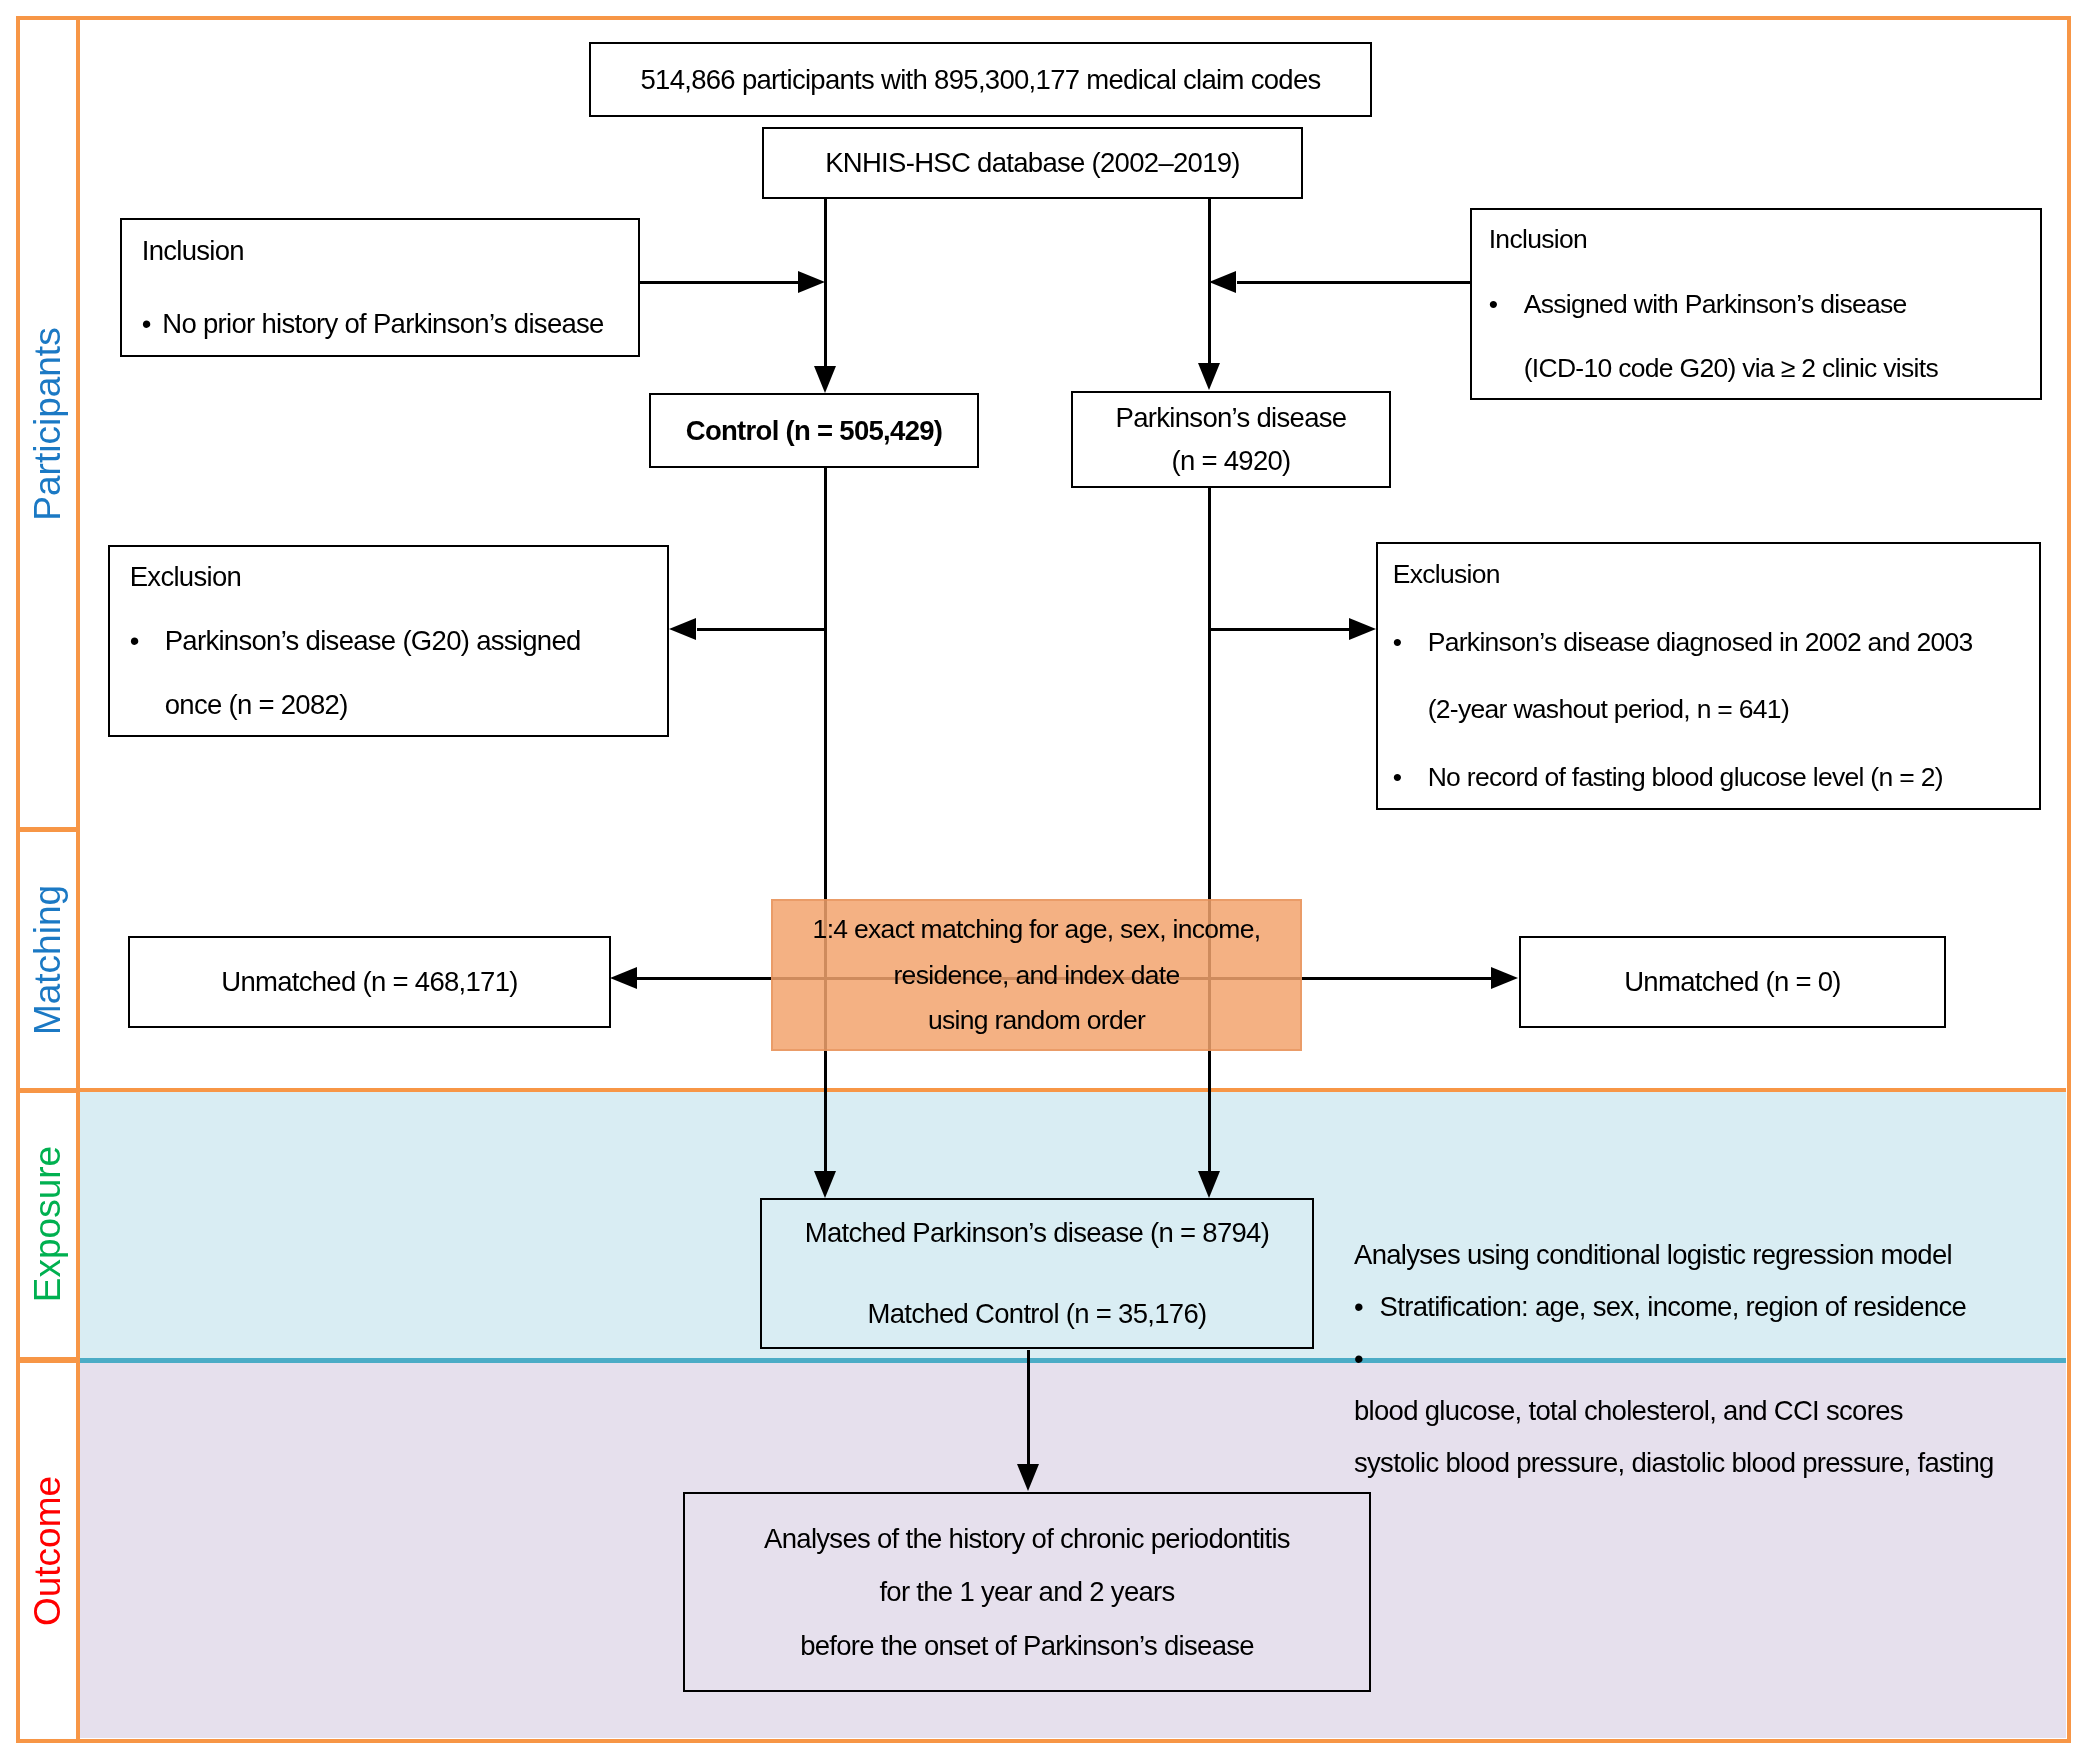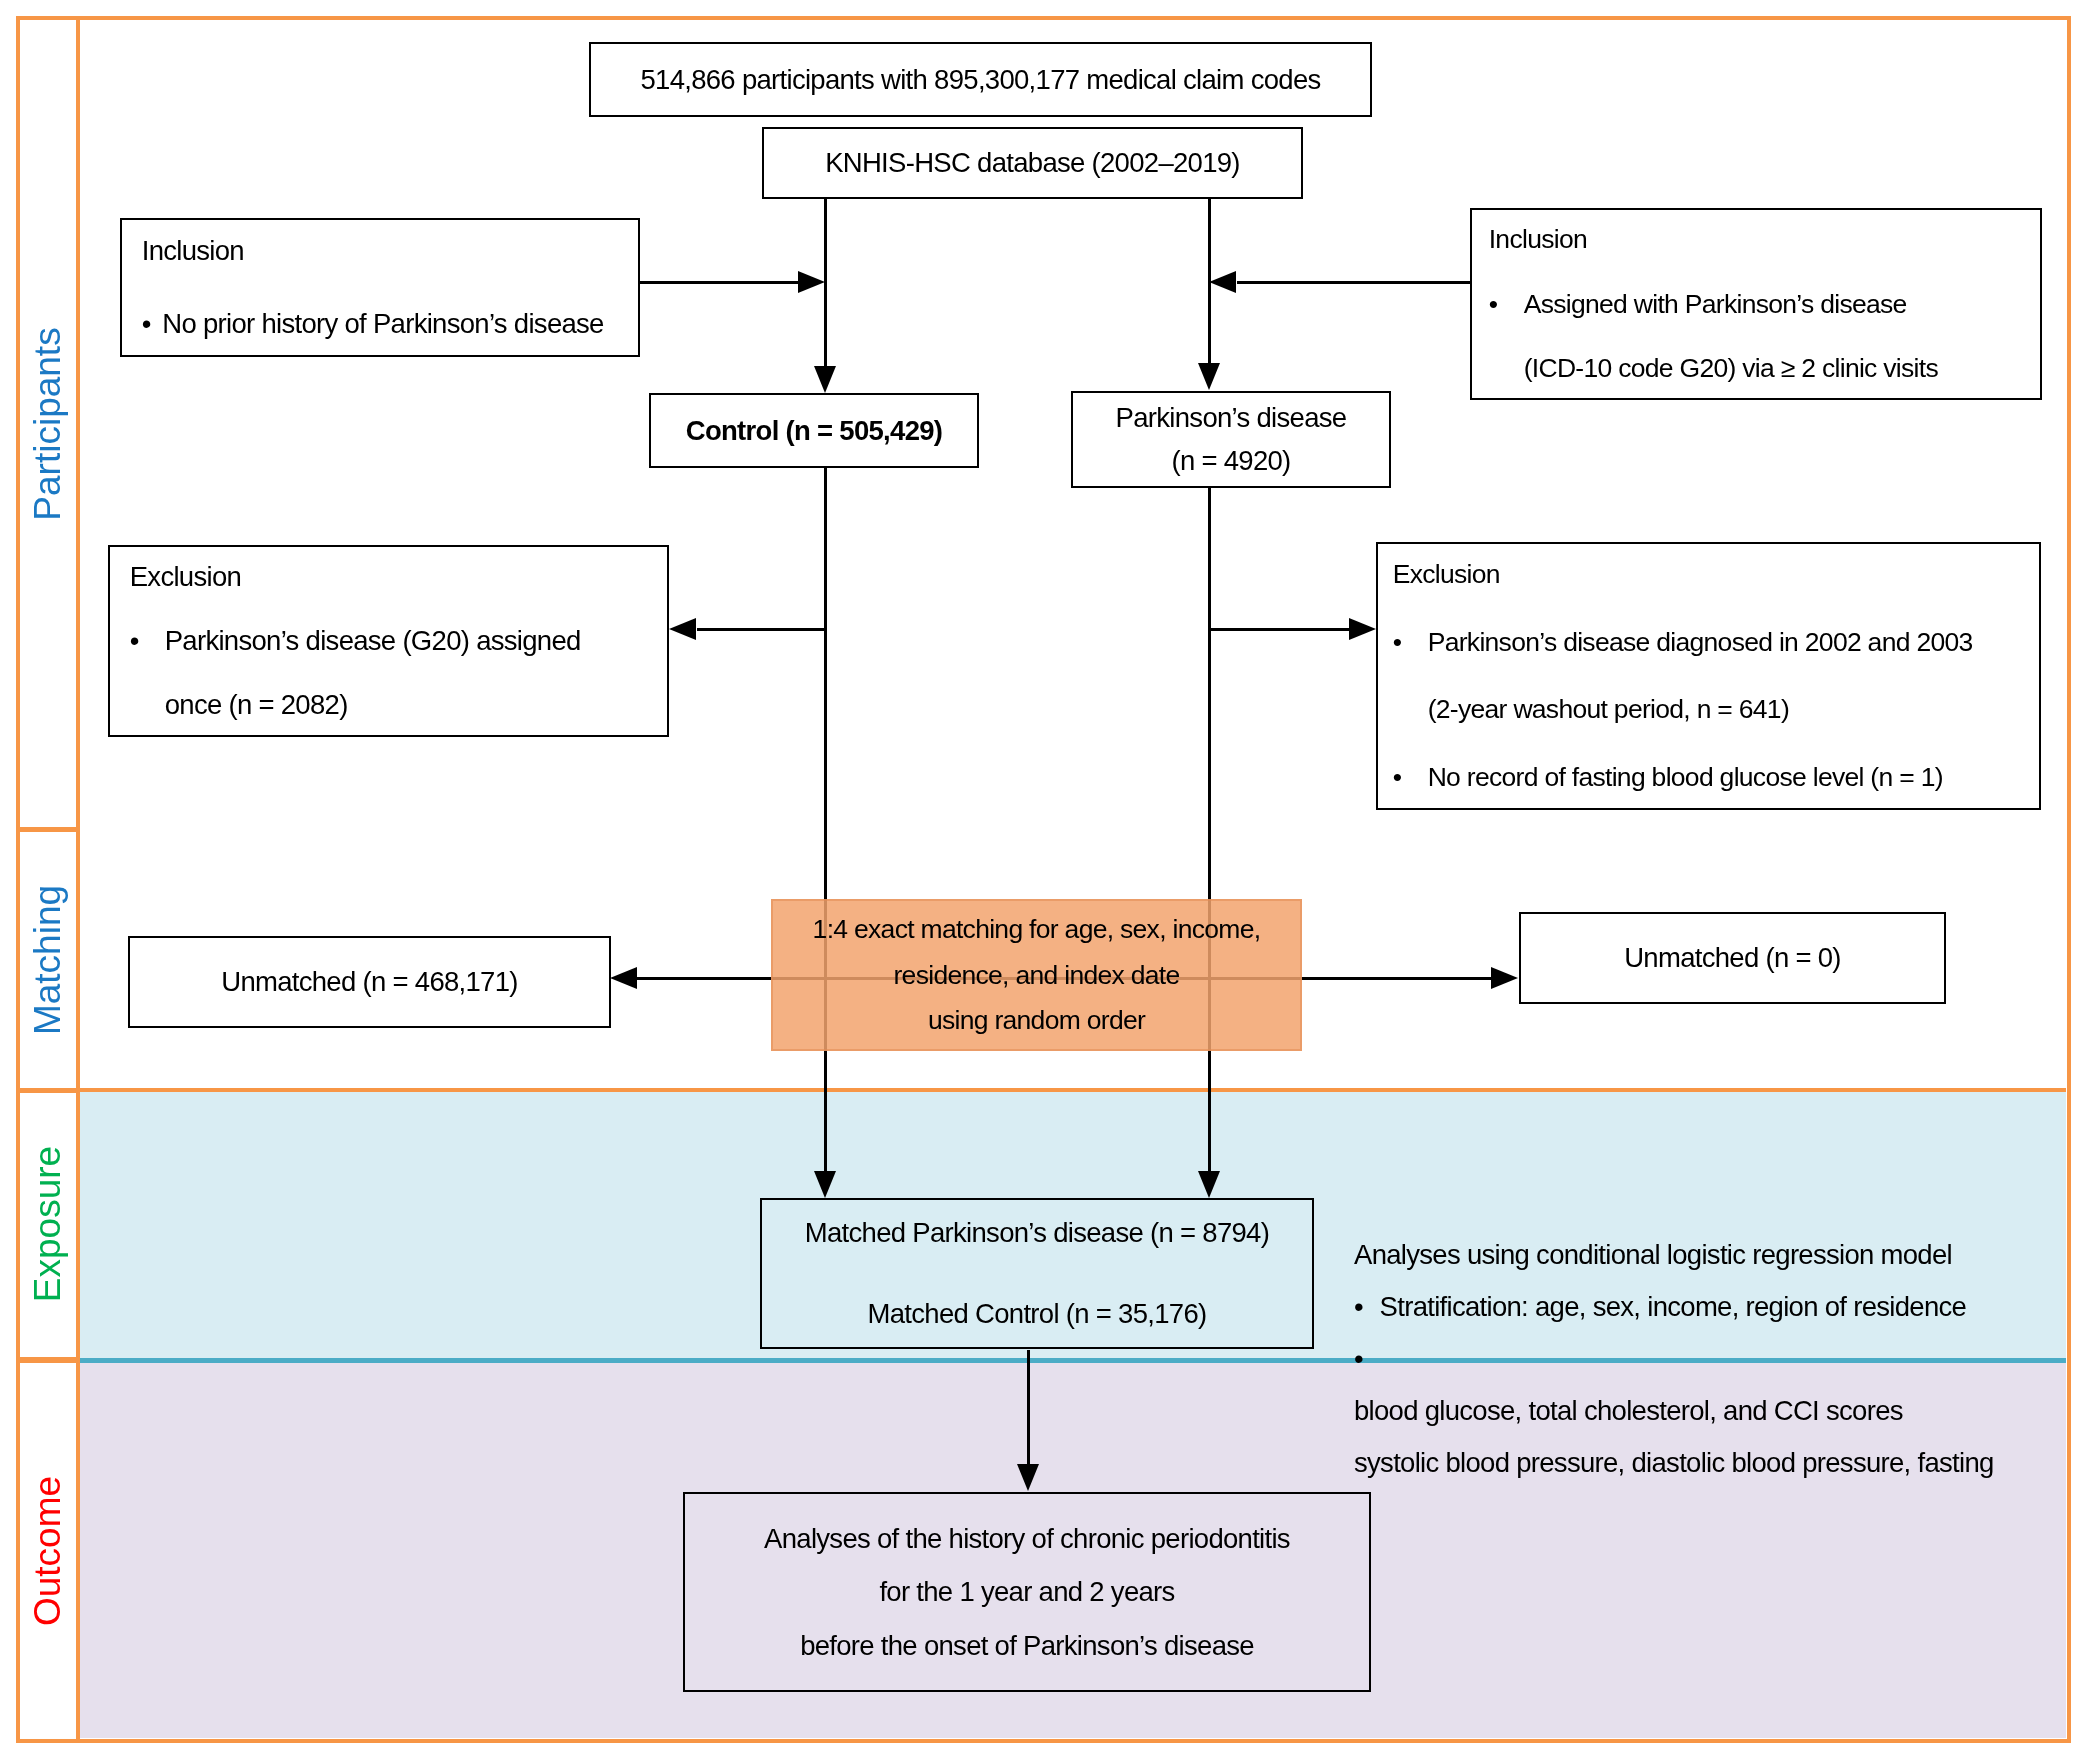"No record of fasting blood" span { text: 1 -> 2 }
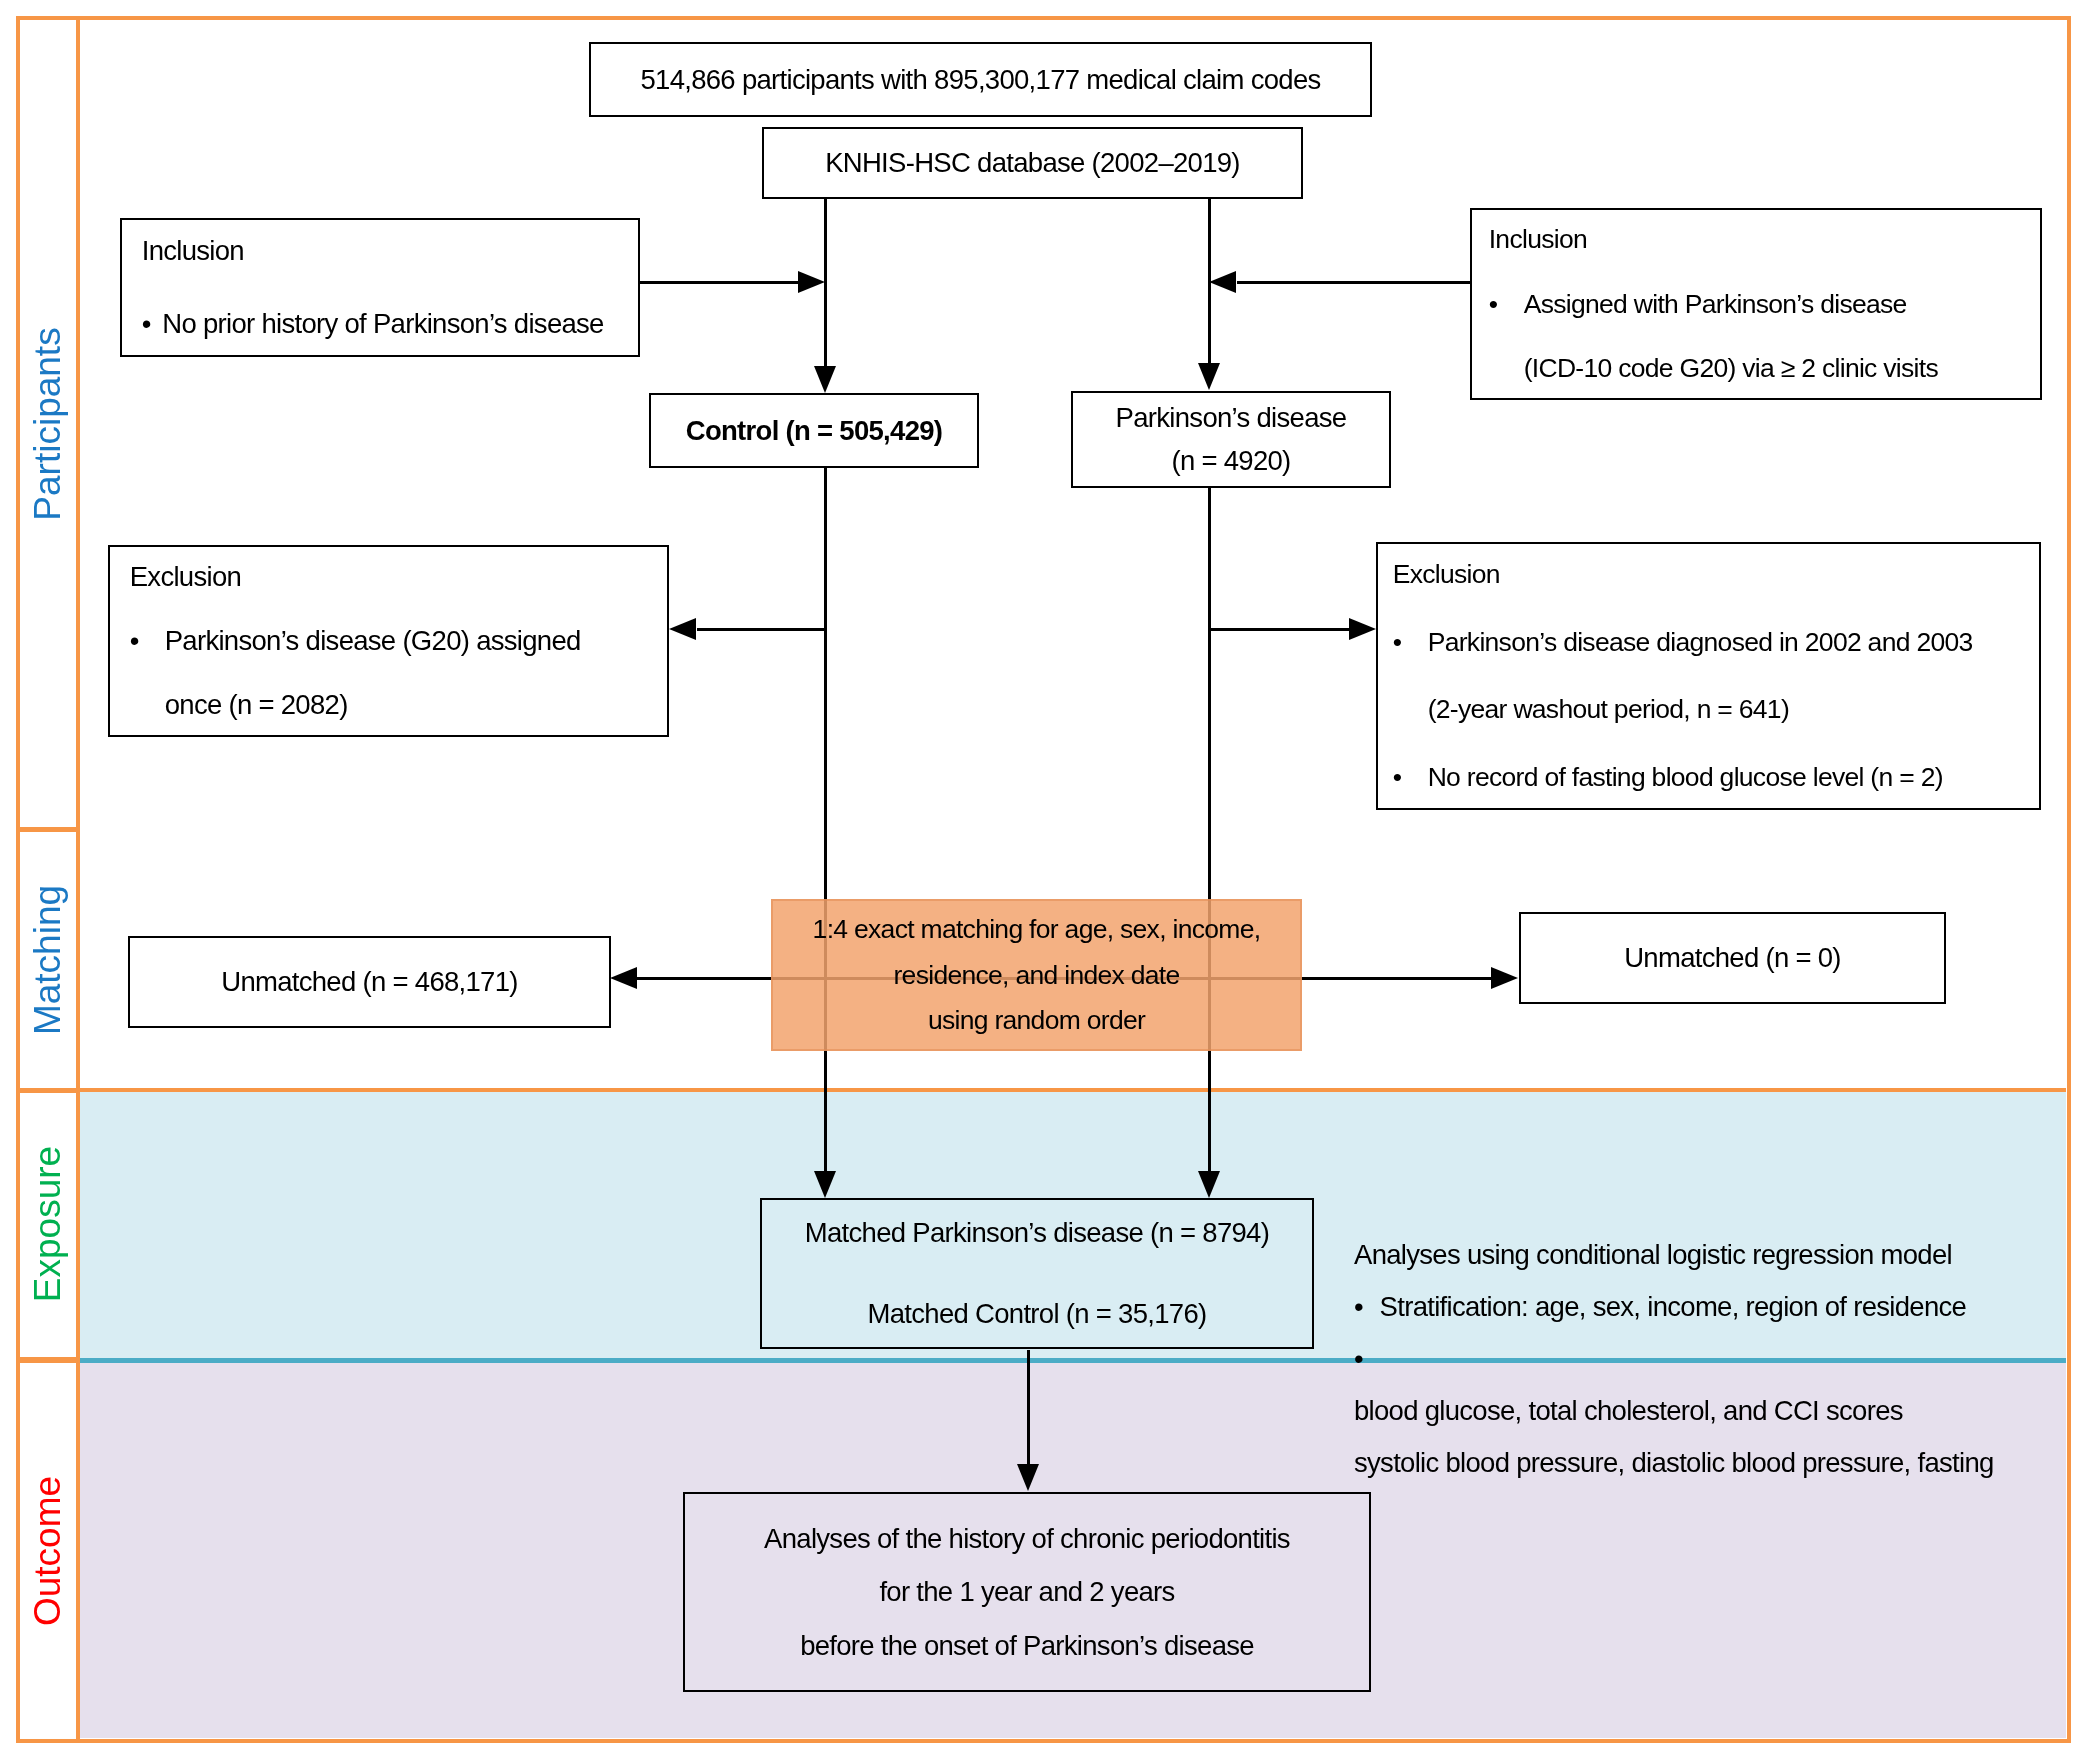"Unmatched (n = 0)" div.box { top: 912px -> 936px }
